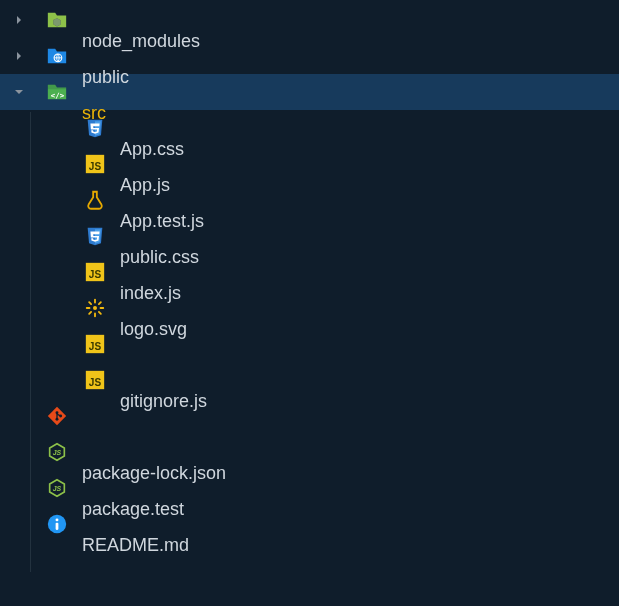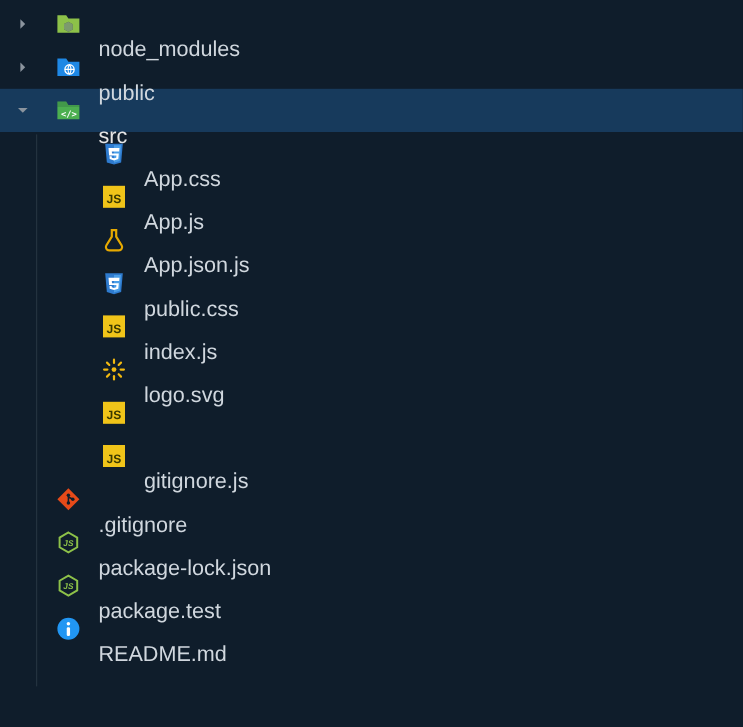"src" .row.selected .label { color: #e5e5e5 -> #eab308 }
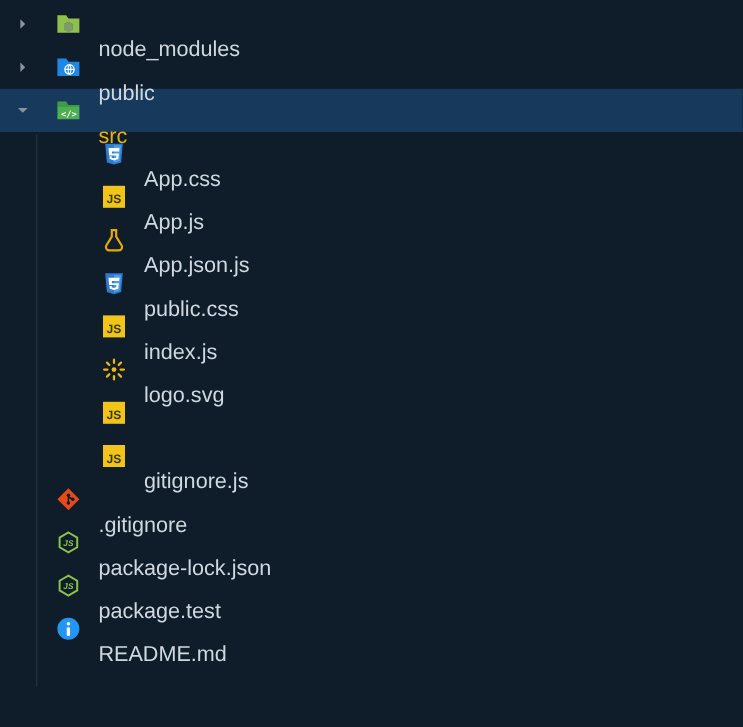"App.json.js" span.label { text: App.json.js -> App.test.js }
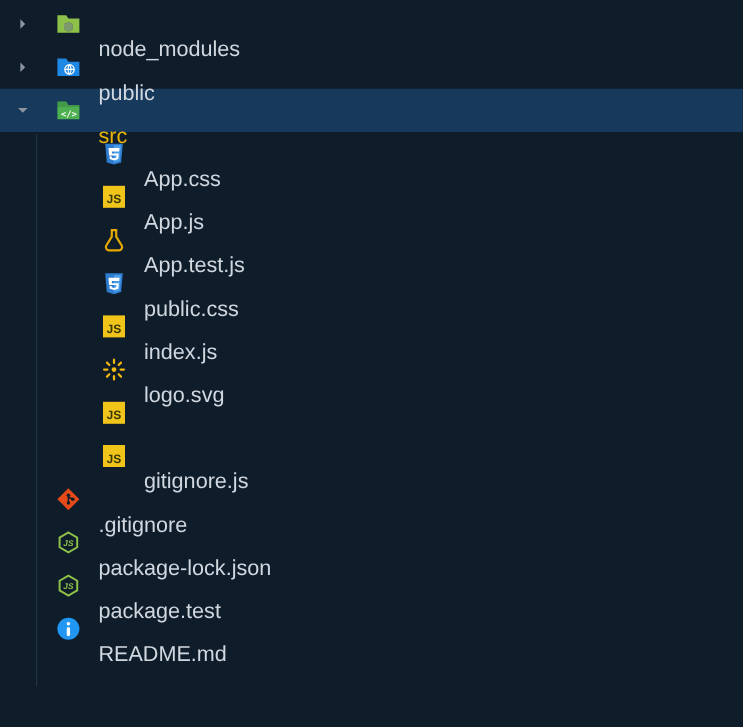".gitignore" span.label { html: <span>.gitignore</span> -> none }
